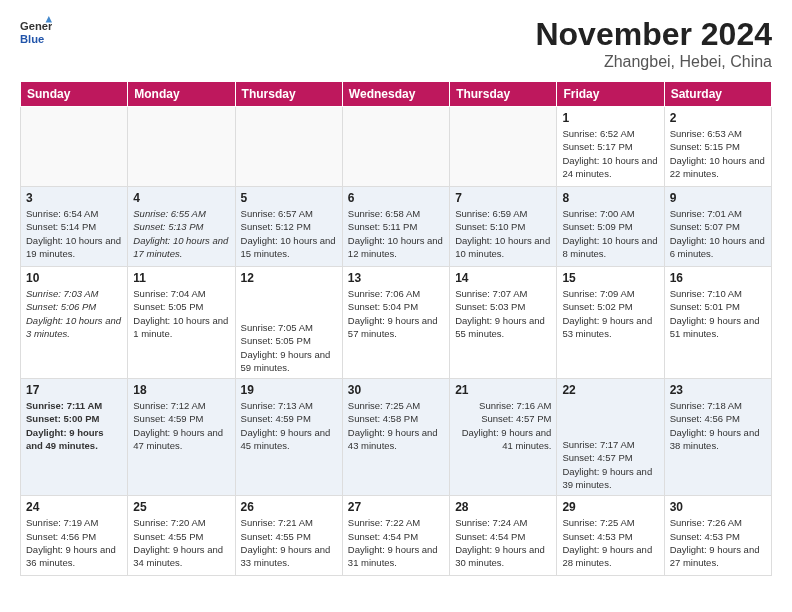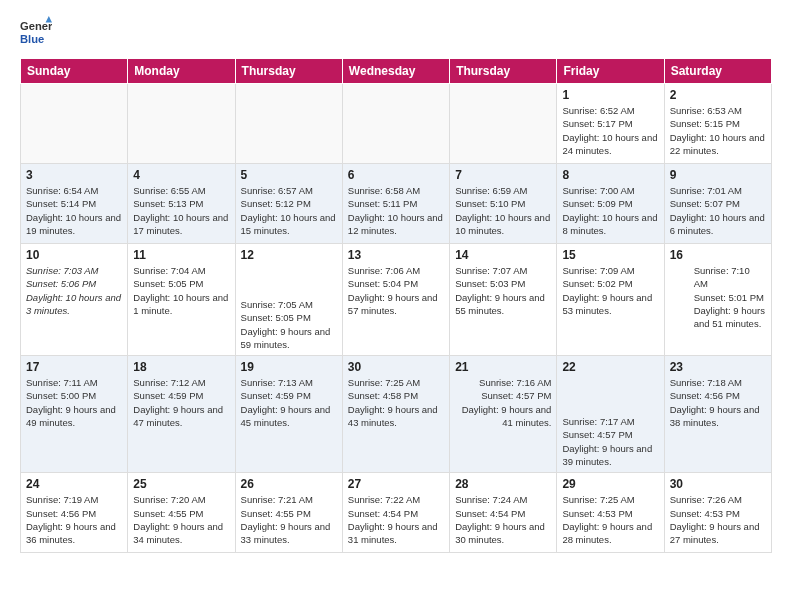"November 2024" div.title-section { html: none -> <div> <div>November 2024</div> <div>Zhangbei, Hebei, China</div> </div> }
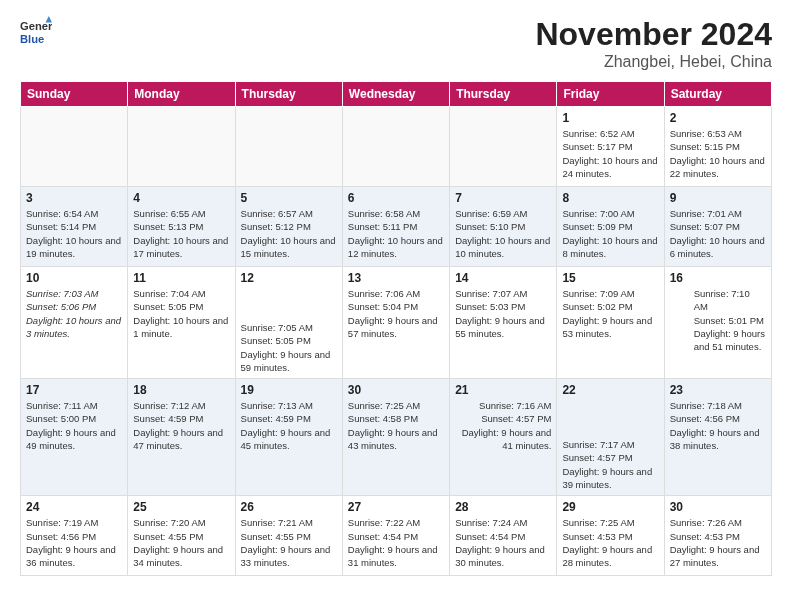"Sunrise: 6:55 AM" div.day-info { font-style: none -> italic }
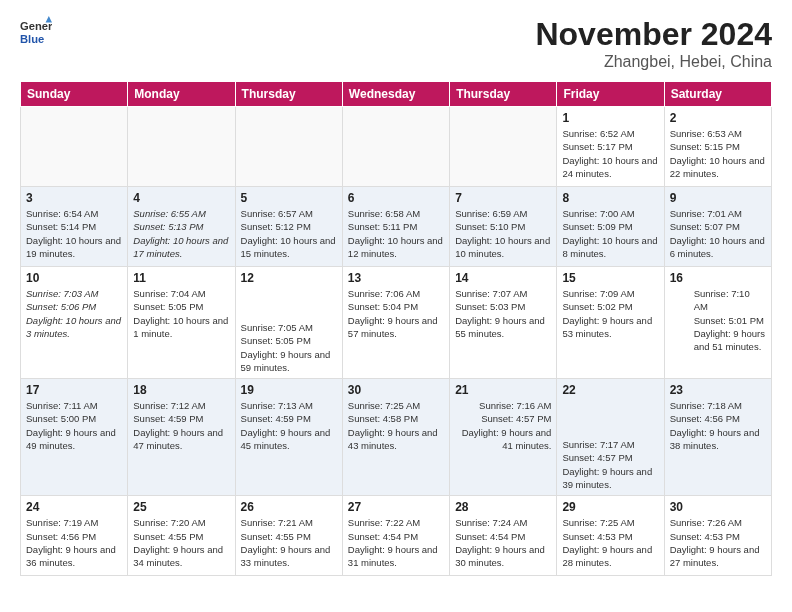"Sunrise: 7:10 AM" div.day-info { margin-left: 24px -> none }
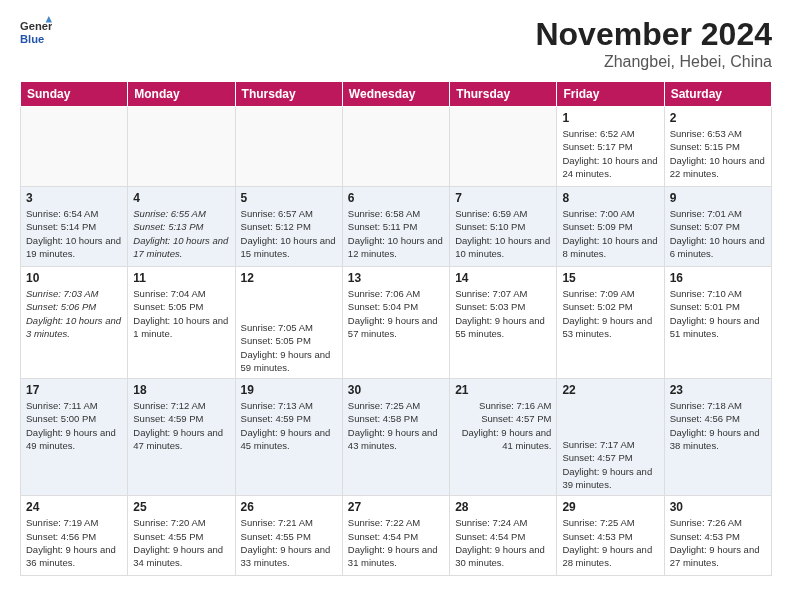"Sunrise: 7:11 AM" div.day-info { font-weight: none -> bold }
